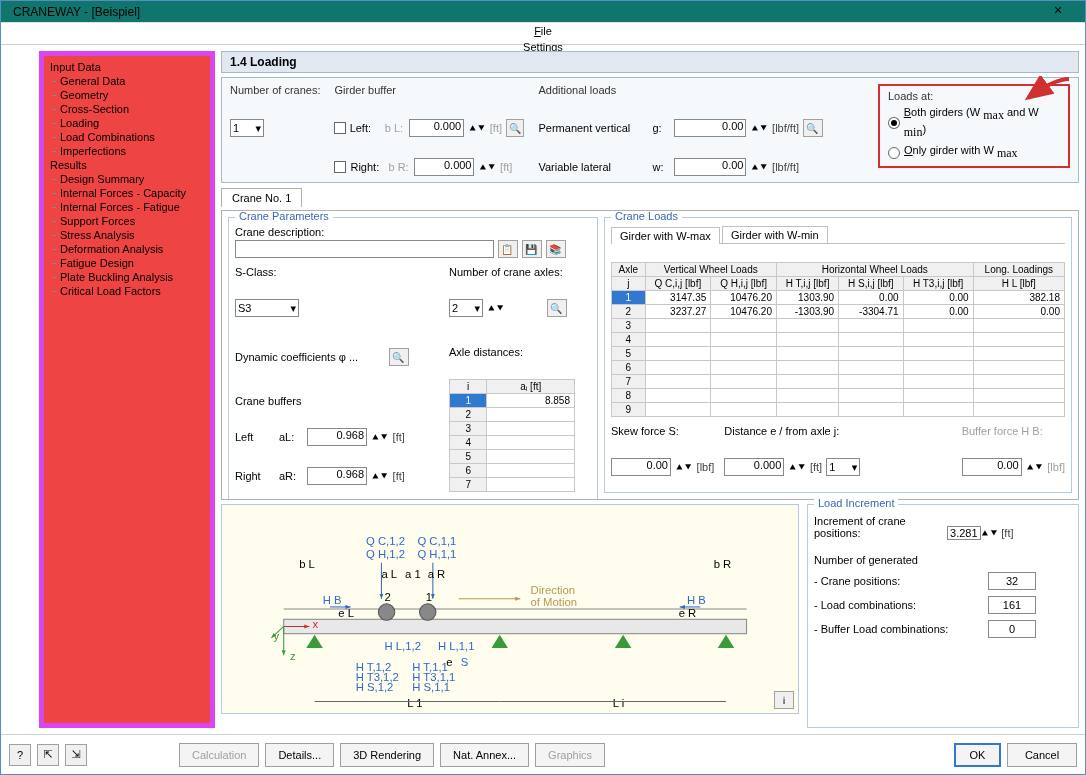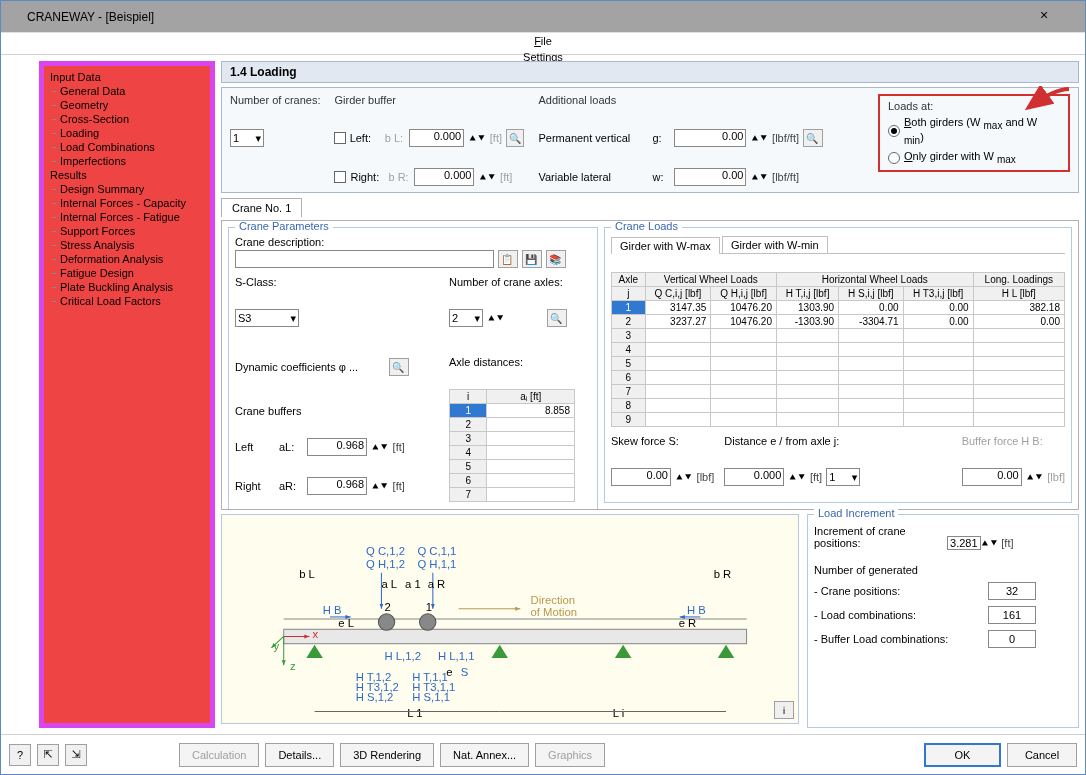"CRANEWAY - [Beispiel]" .title-bar { background: #a3a3a3 -> #0f766e; height: 32px -> 22px; padding: 0 26px -> 0 12px }
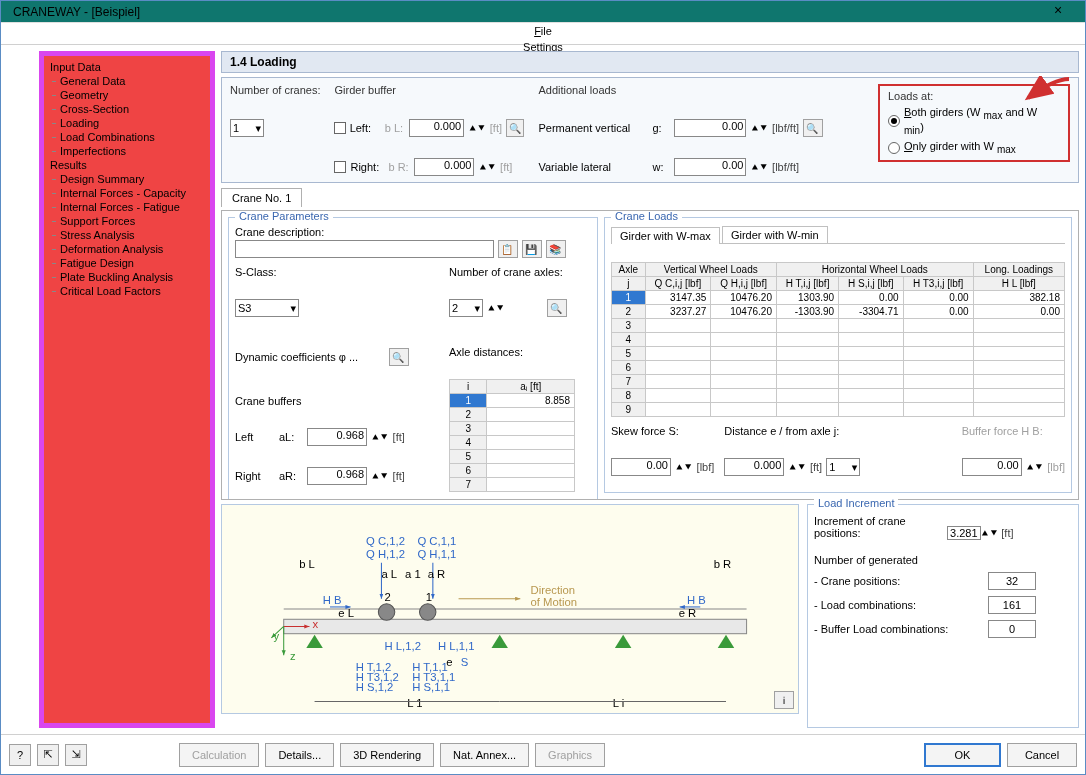"max" .sub { font-family: none -> Liberation Serif, serif; font-size: 10px -> 12px }
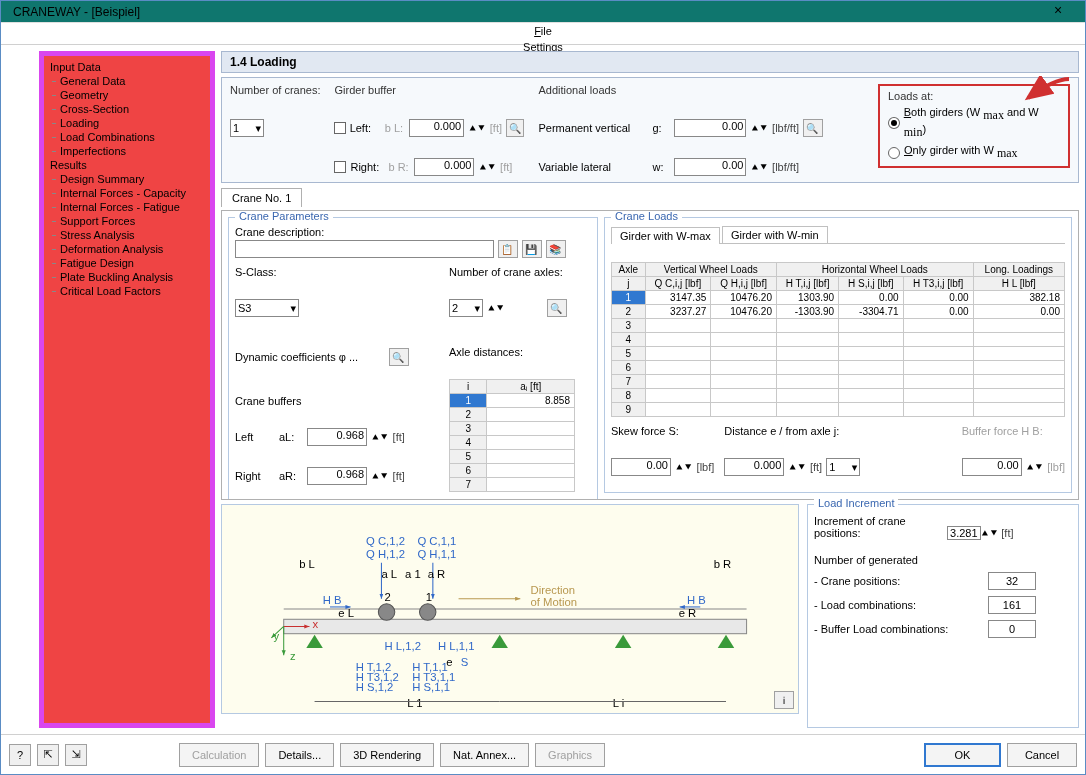"OK" span.btn { width: 77px -> 47px }
